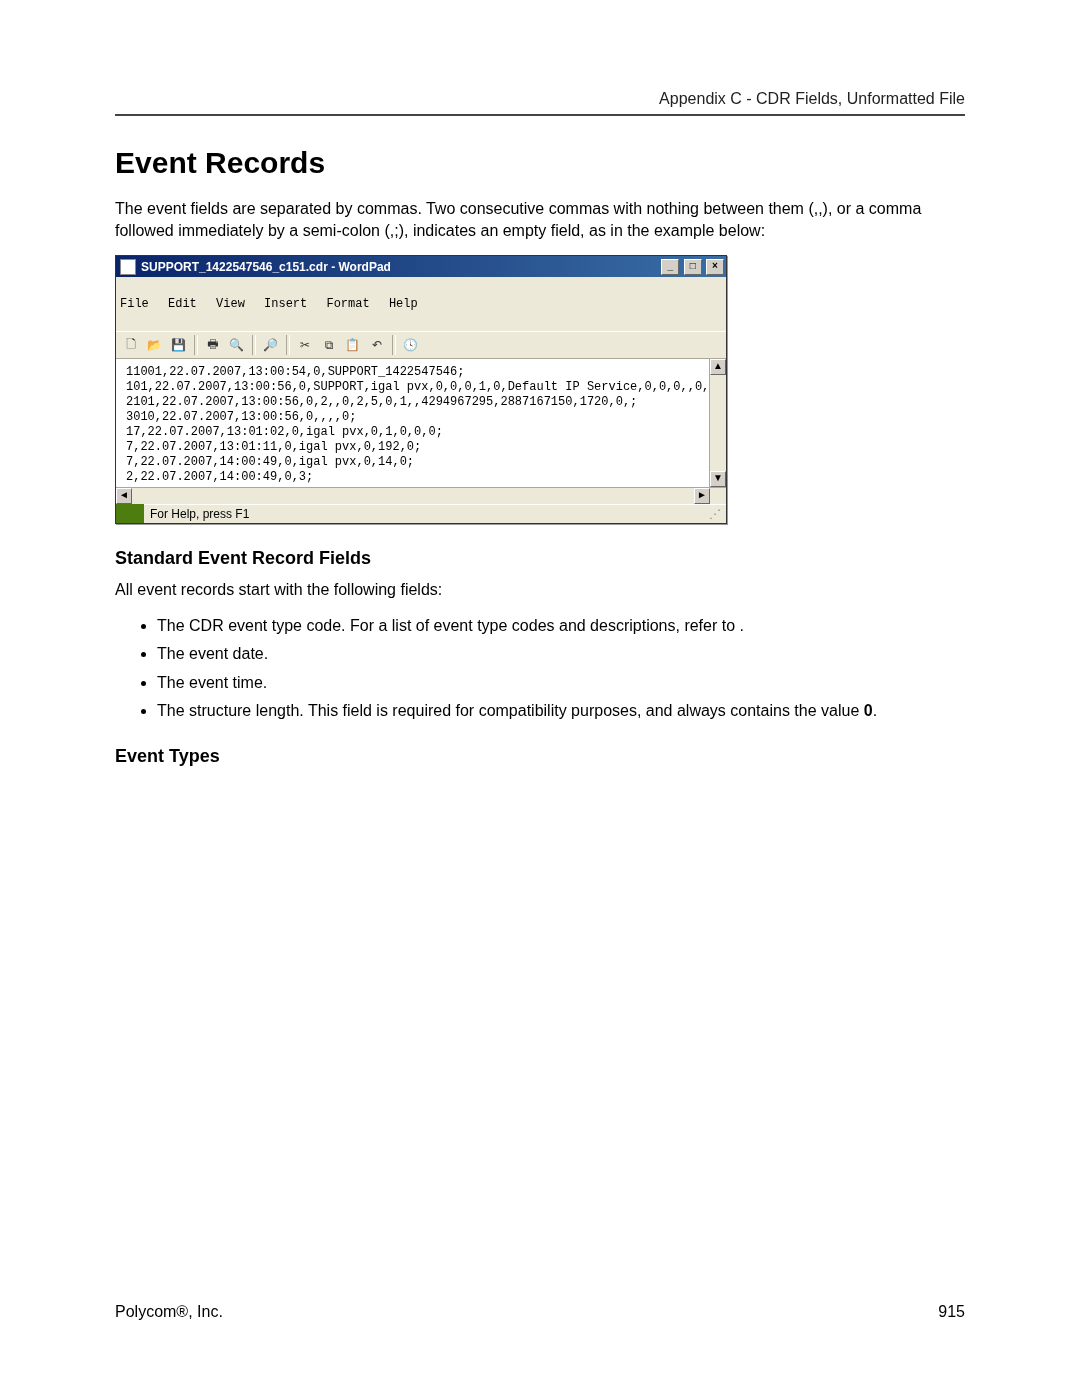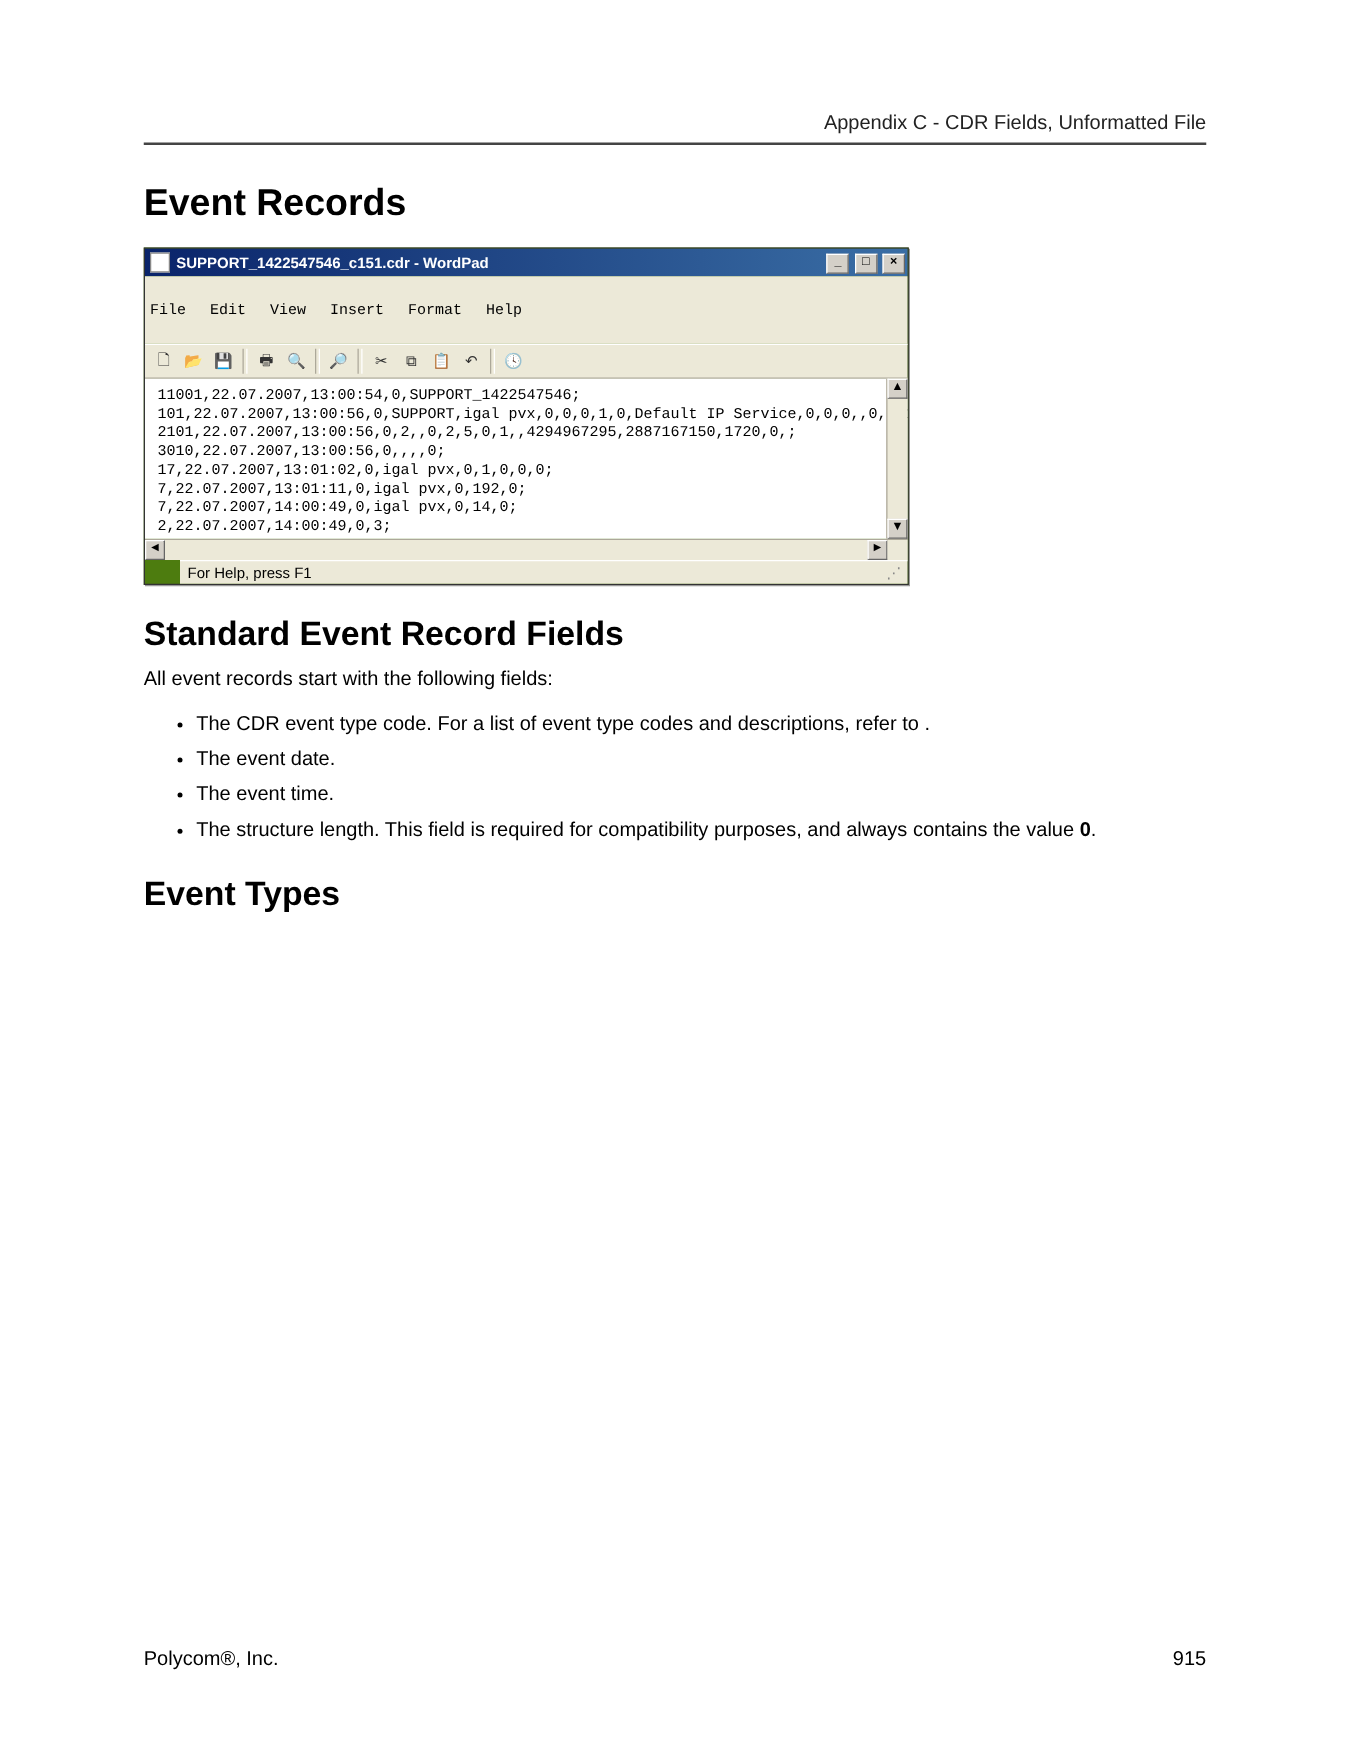"The event fields are separated" p { html: none -> <p>The event fields are separated by commas. Two consecutive commas with nothing between them (,,), or a comma followed immediately by a semi-colon (,;), indicates an empty field, as in the example below:</p> }
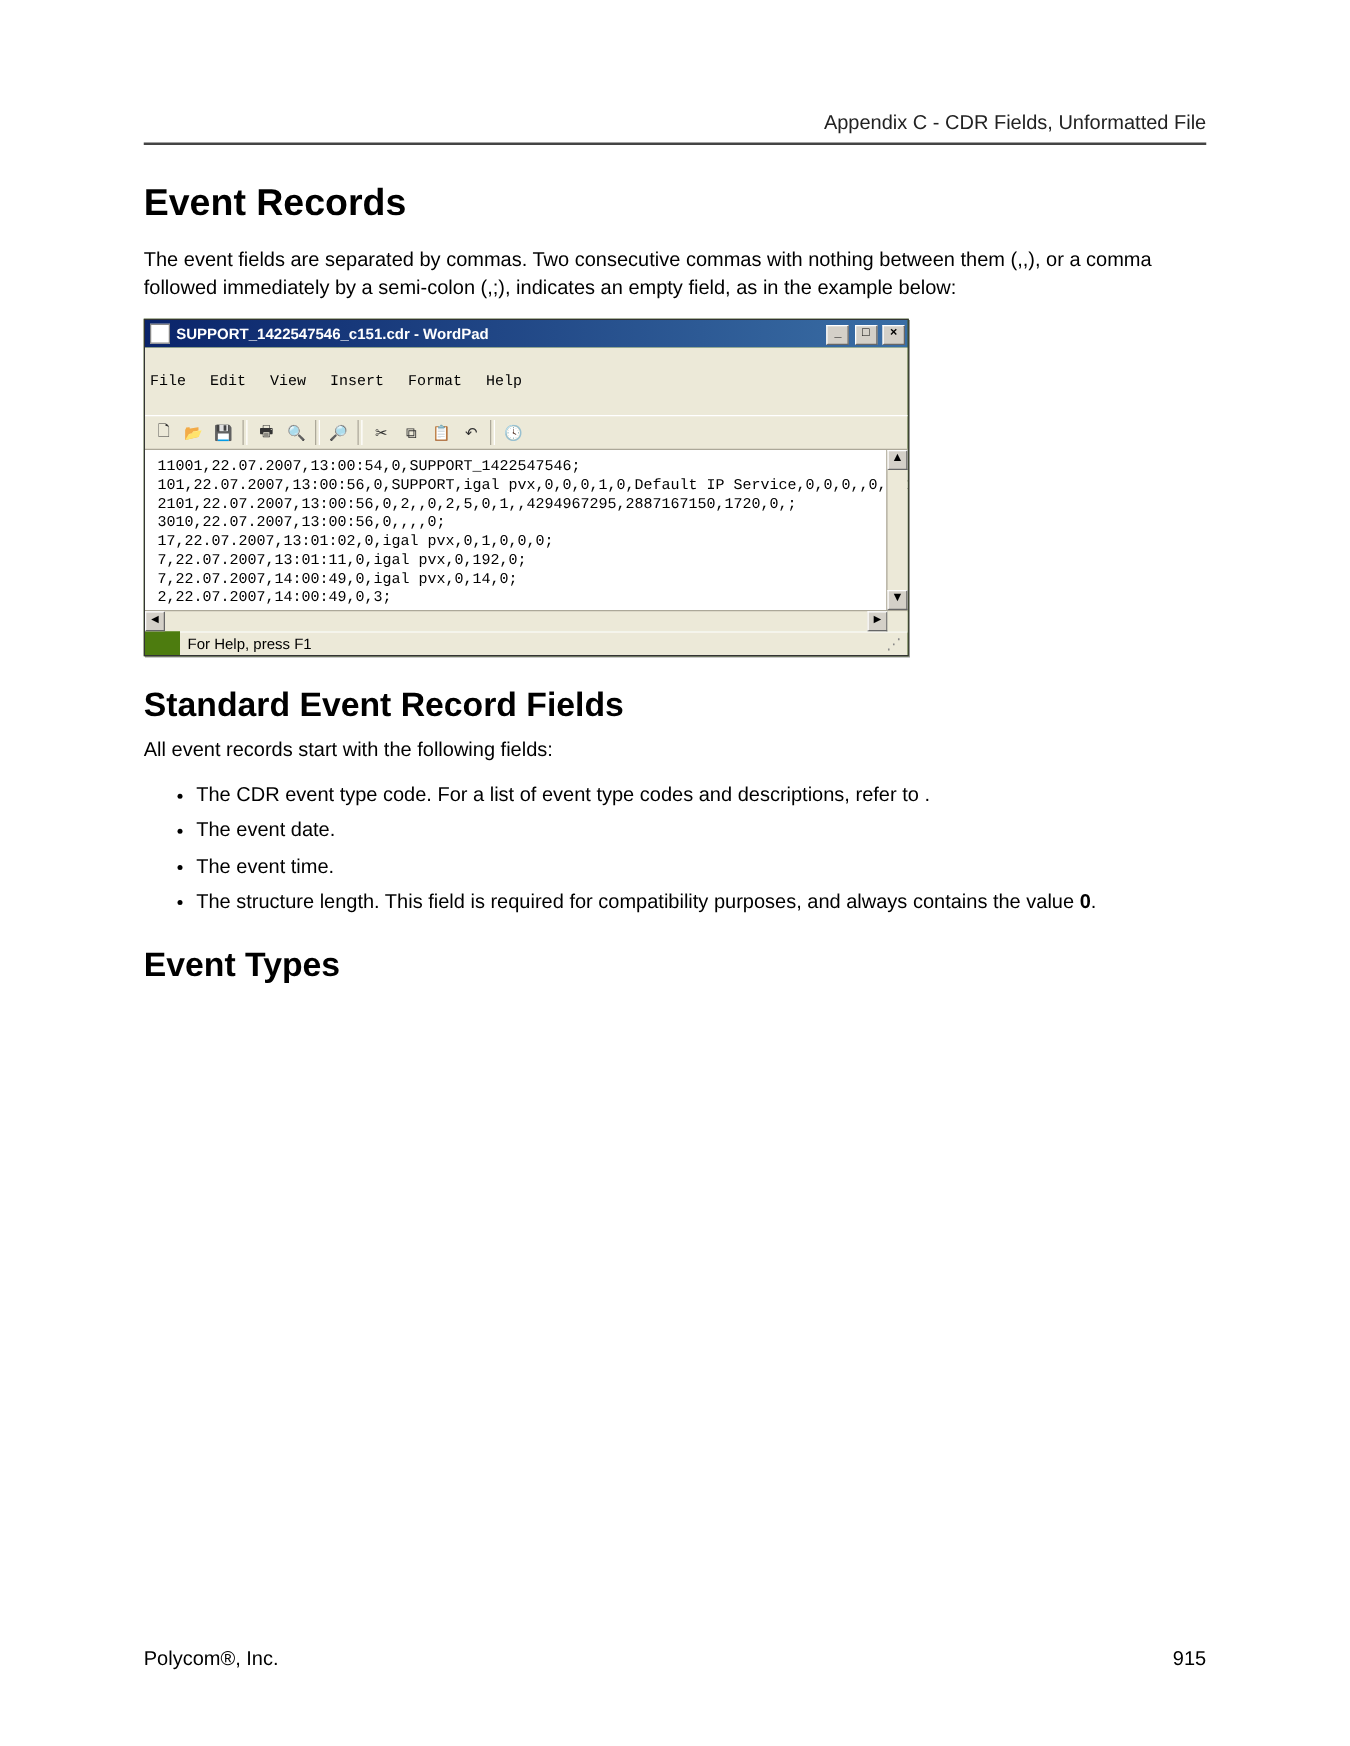"Standard Event Record Fields" h2 { font-size: 27px -> 18px }
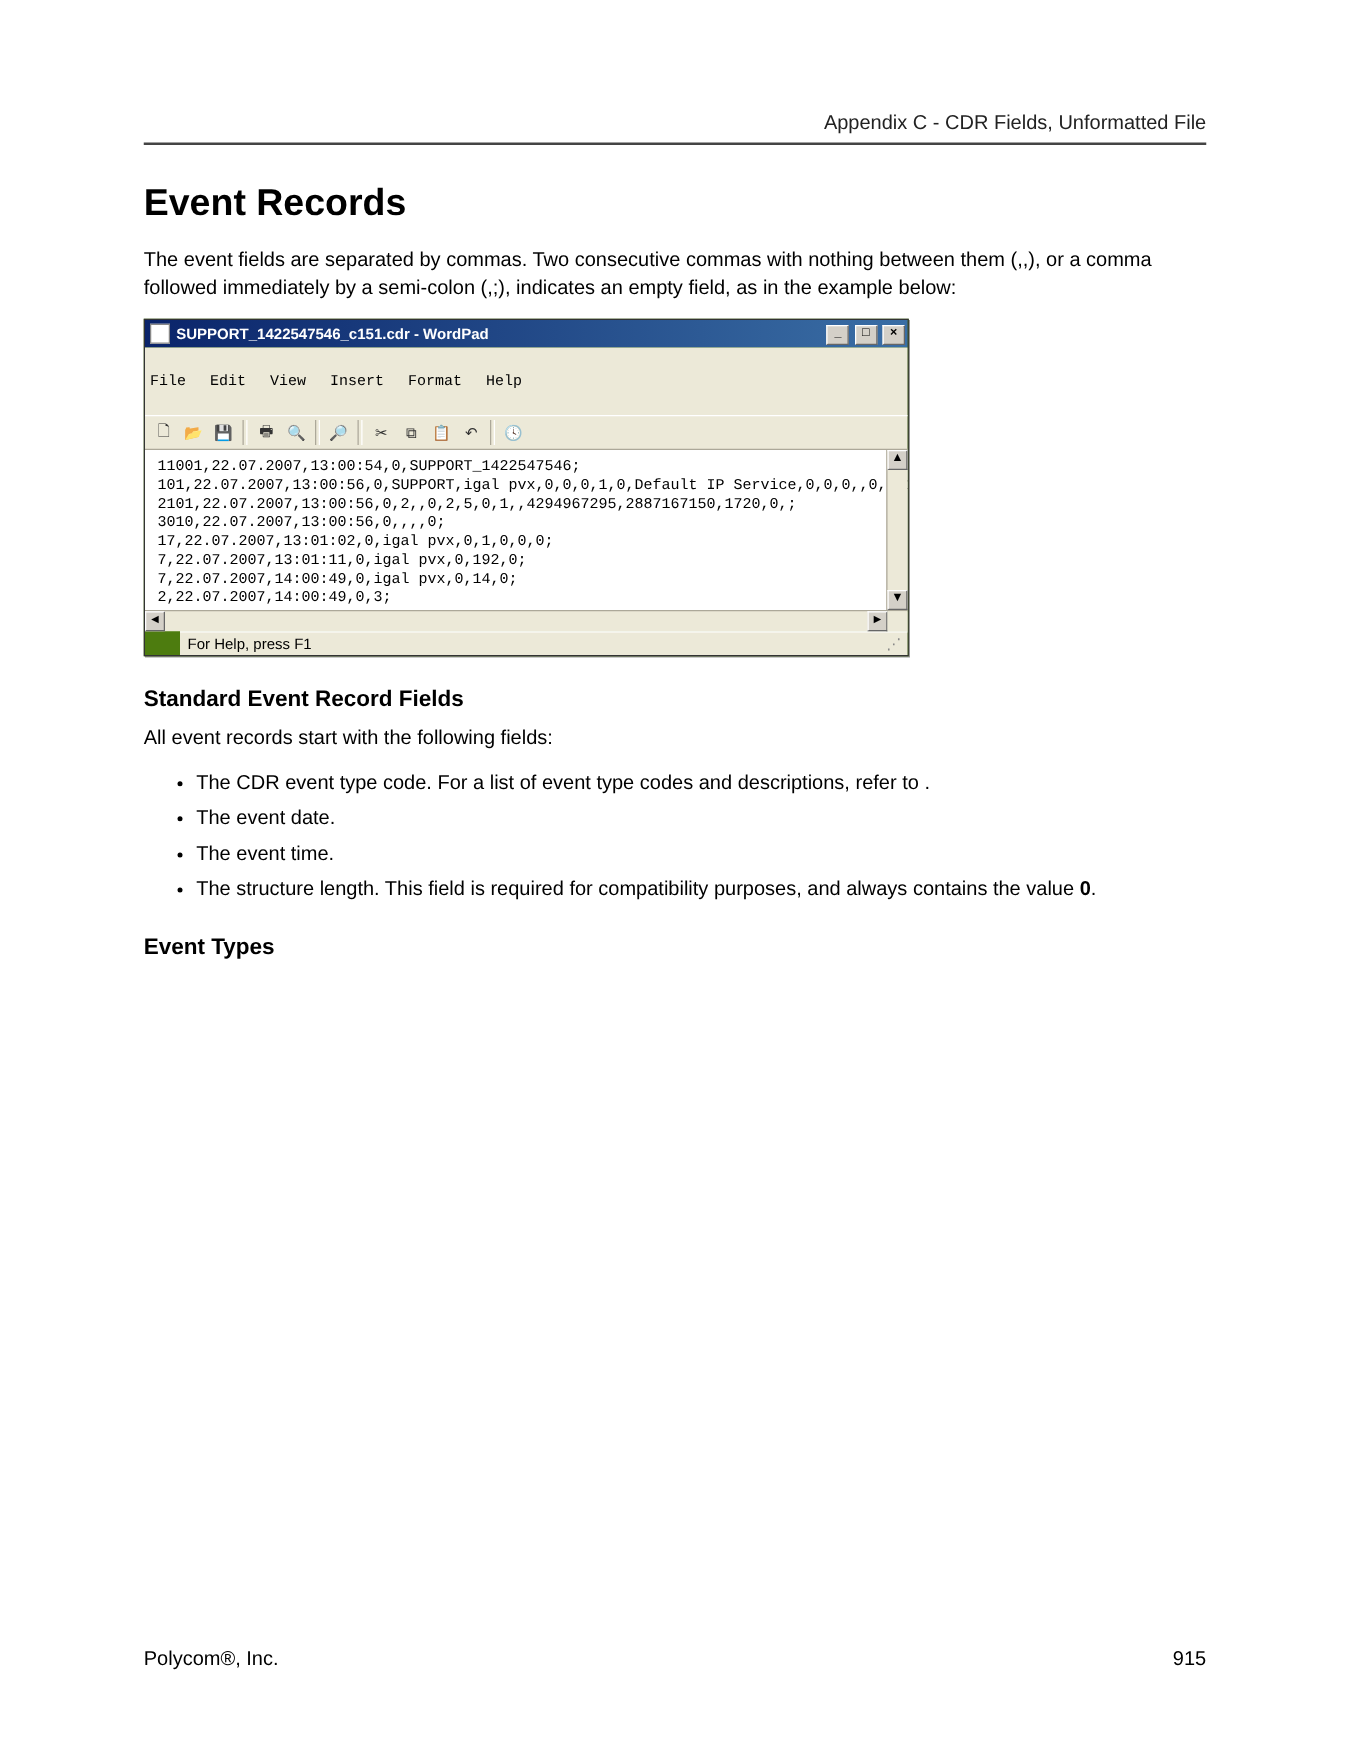"Polycom®, Inc." .footer { bottom: 60px -> 76px }
